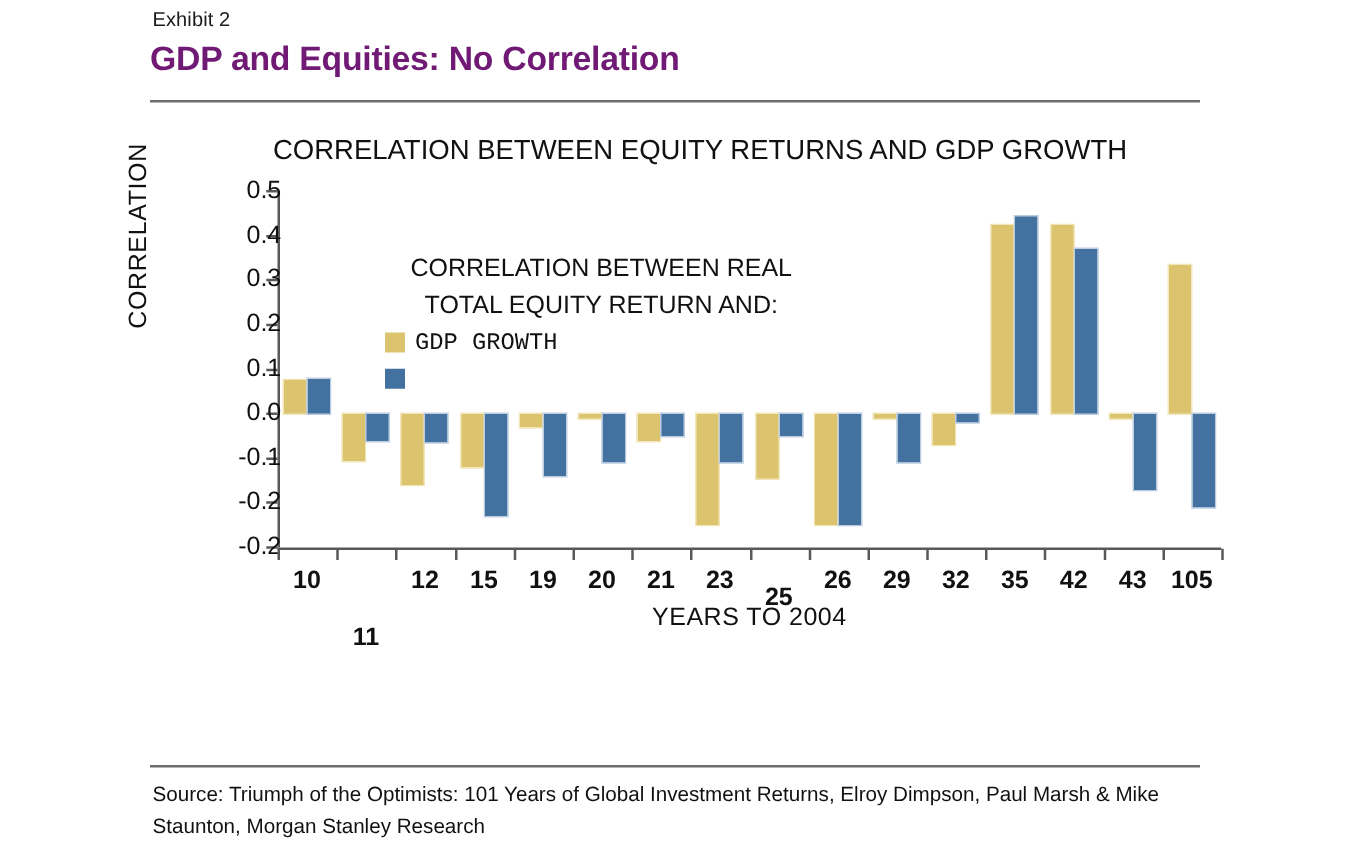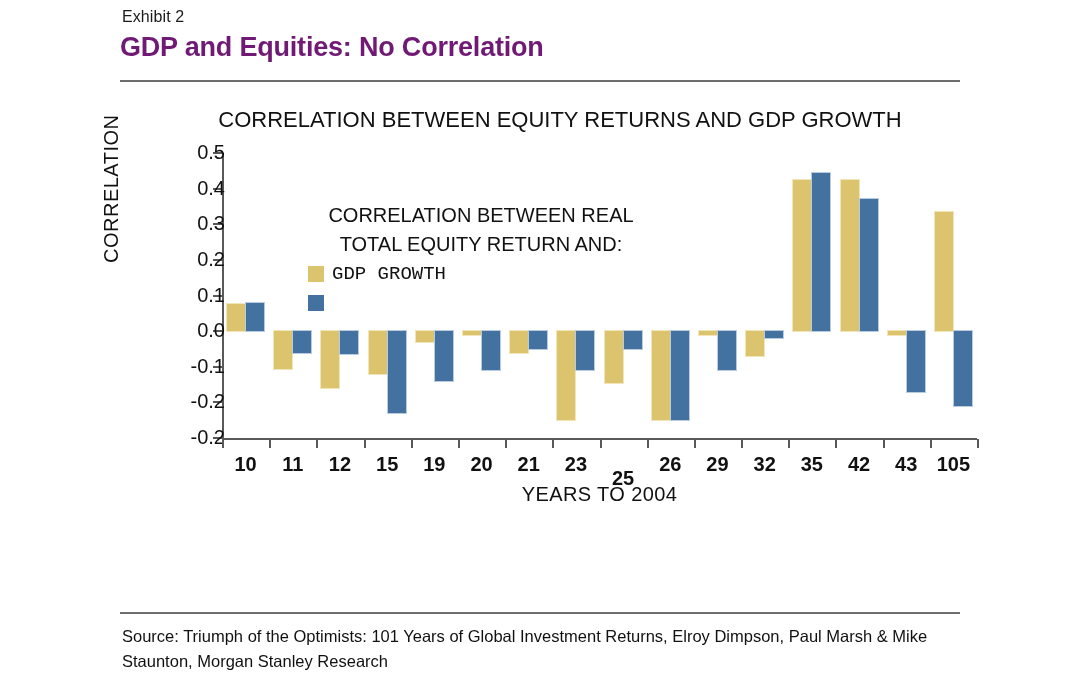"11" div.xlabel { margin-top: none -> 46px }
